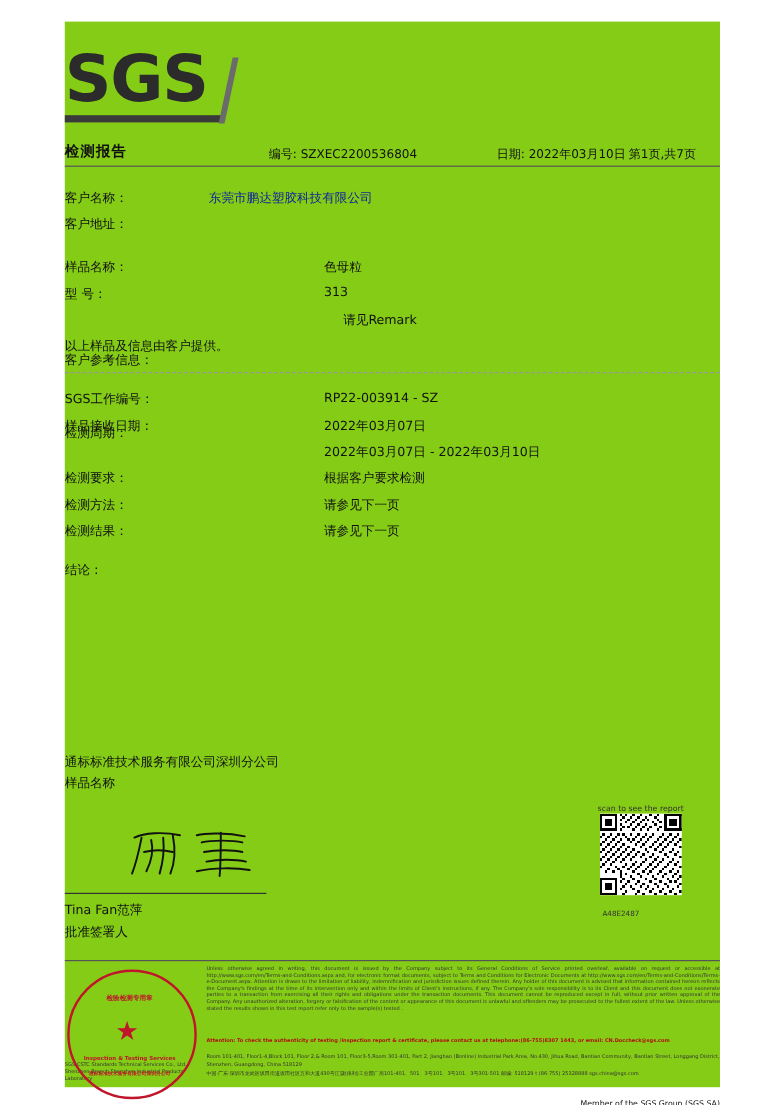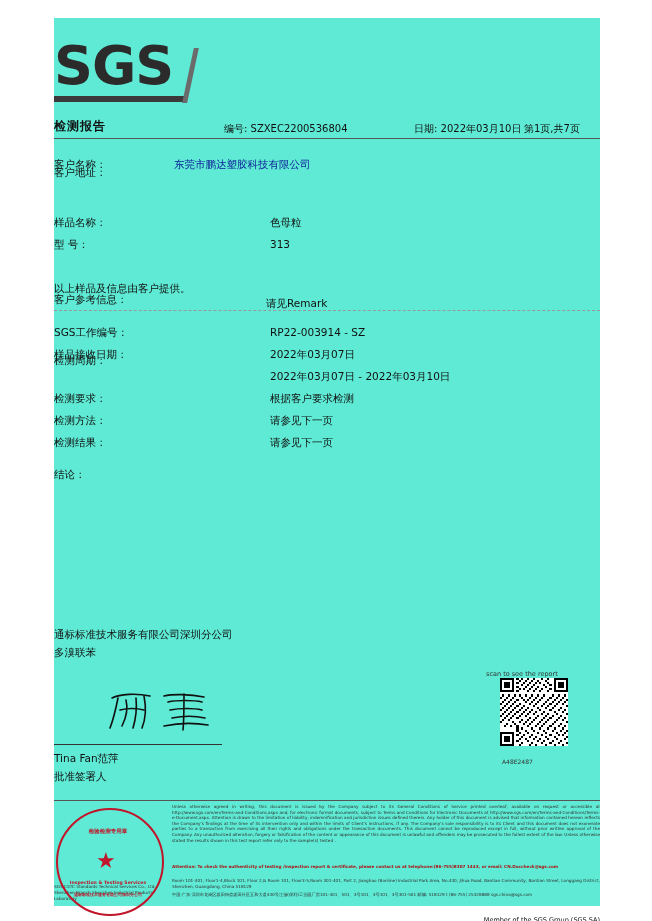"SGS" .sheet { background: #5eead4 -> #84cc16 }
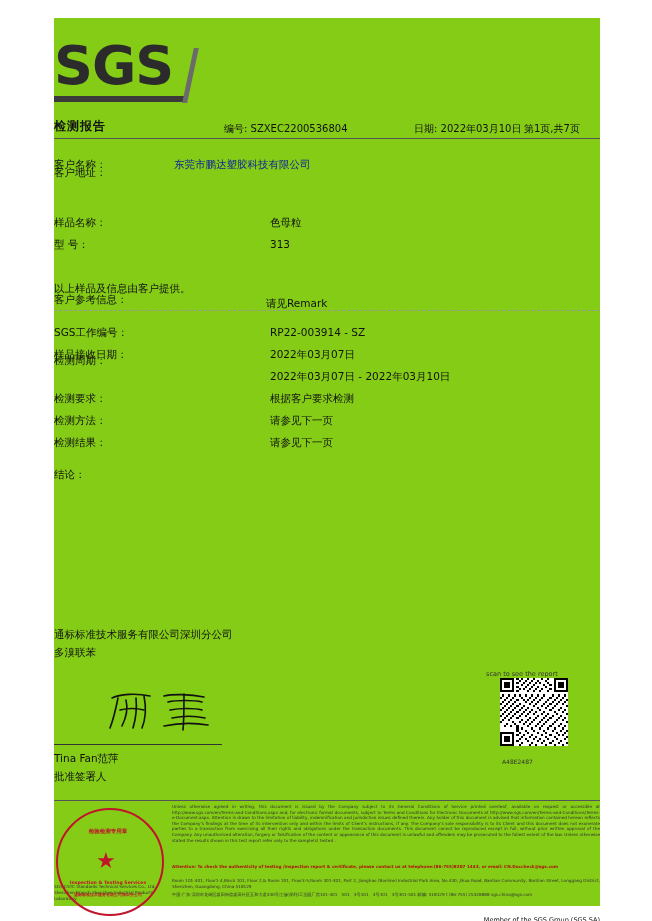"客户地址：" div.lbl { top: 148px -> 162px }
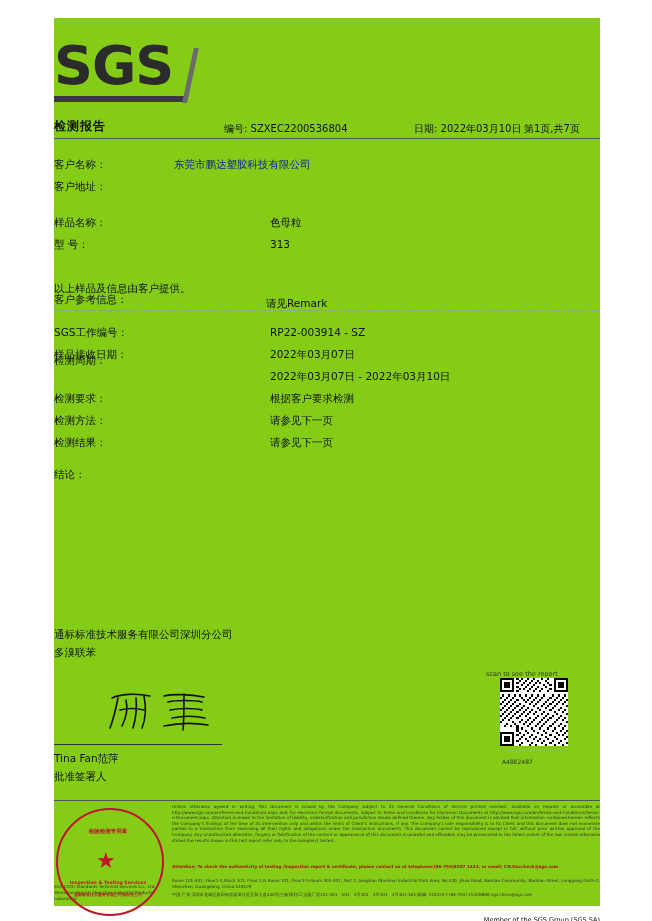"请见Remark" div.val { left: 212px -> 232px; margin-top: 37px -> none }
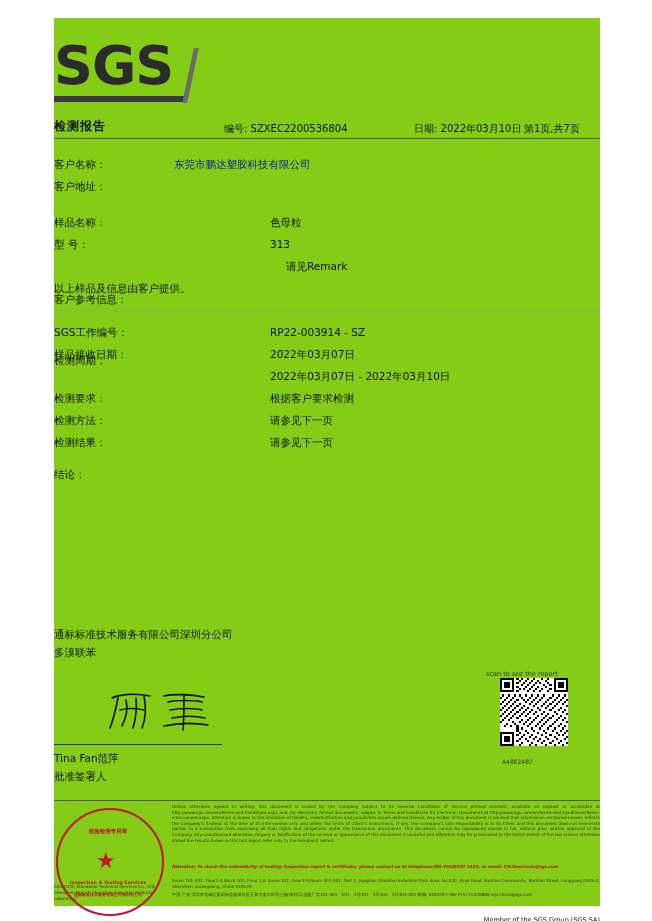"多溴联苯" div.sign-auth { text: 多溴联苯 -> 样品名称 }
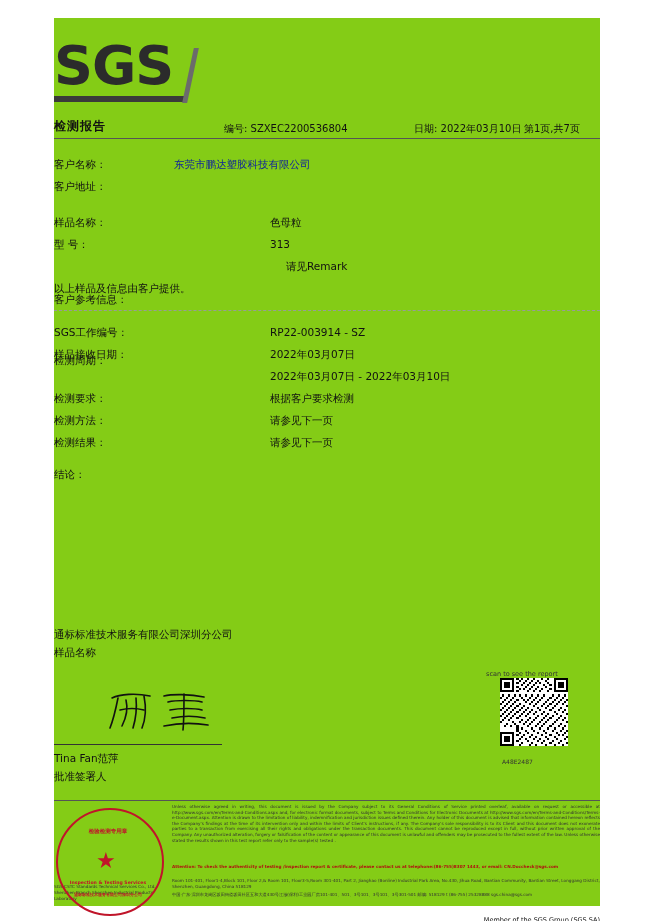"scan to see the report" .qr-cap { left: 432px -> 444px }
